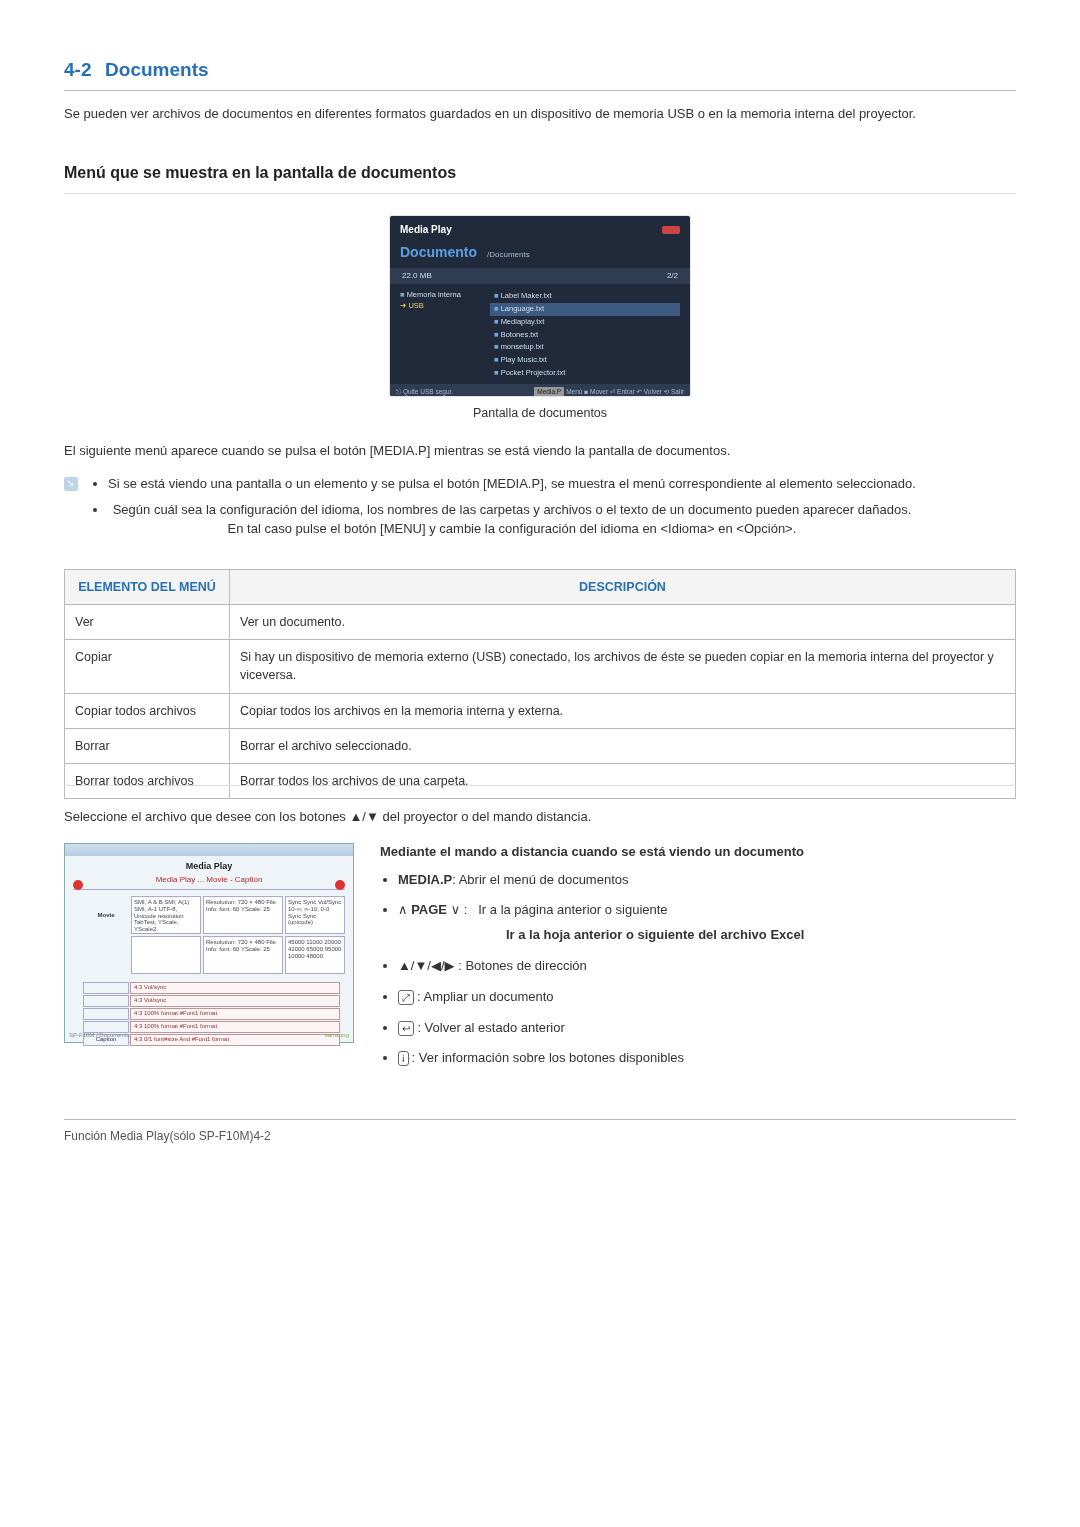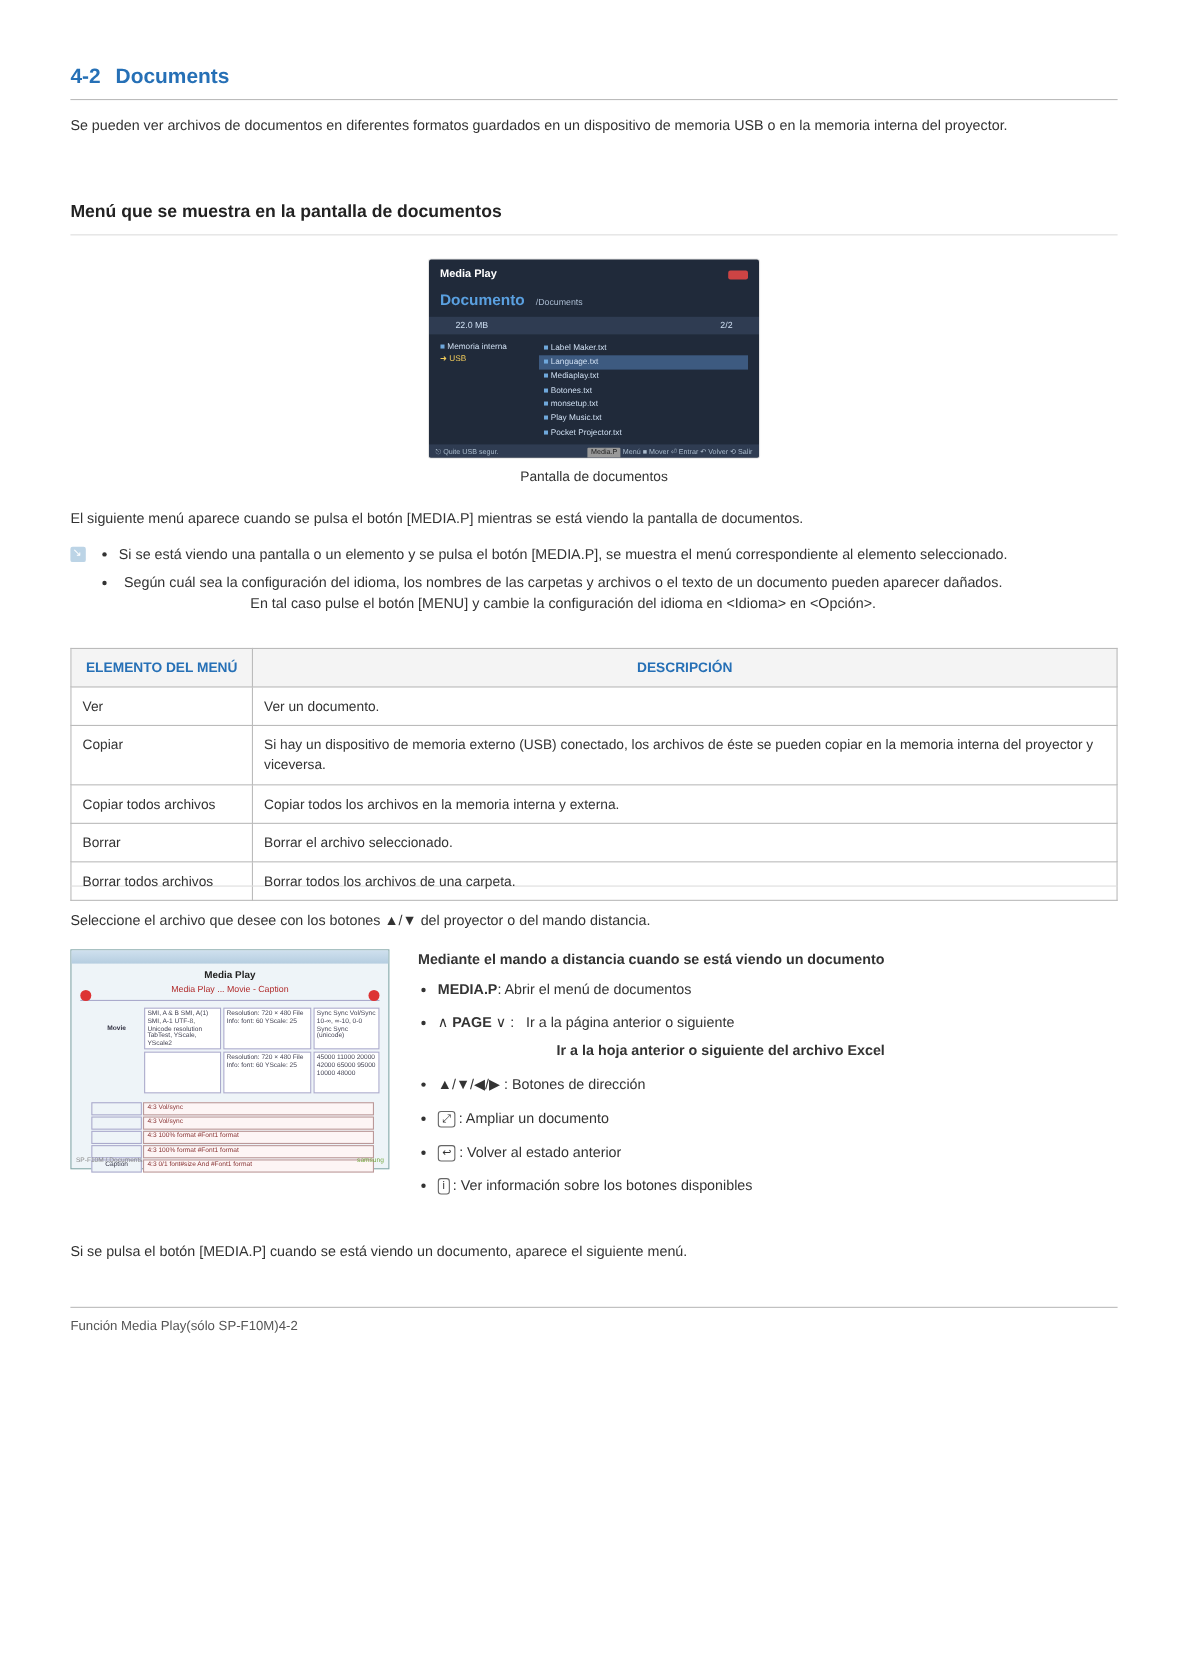"Se pueden ver archivos de" .intro { margin-bottom: 58px -> 38px }
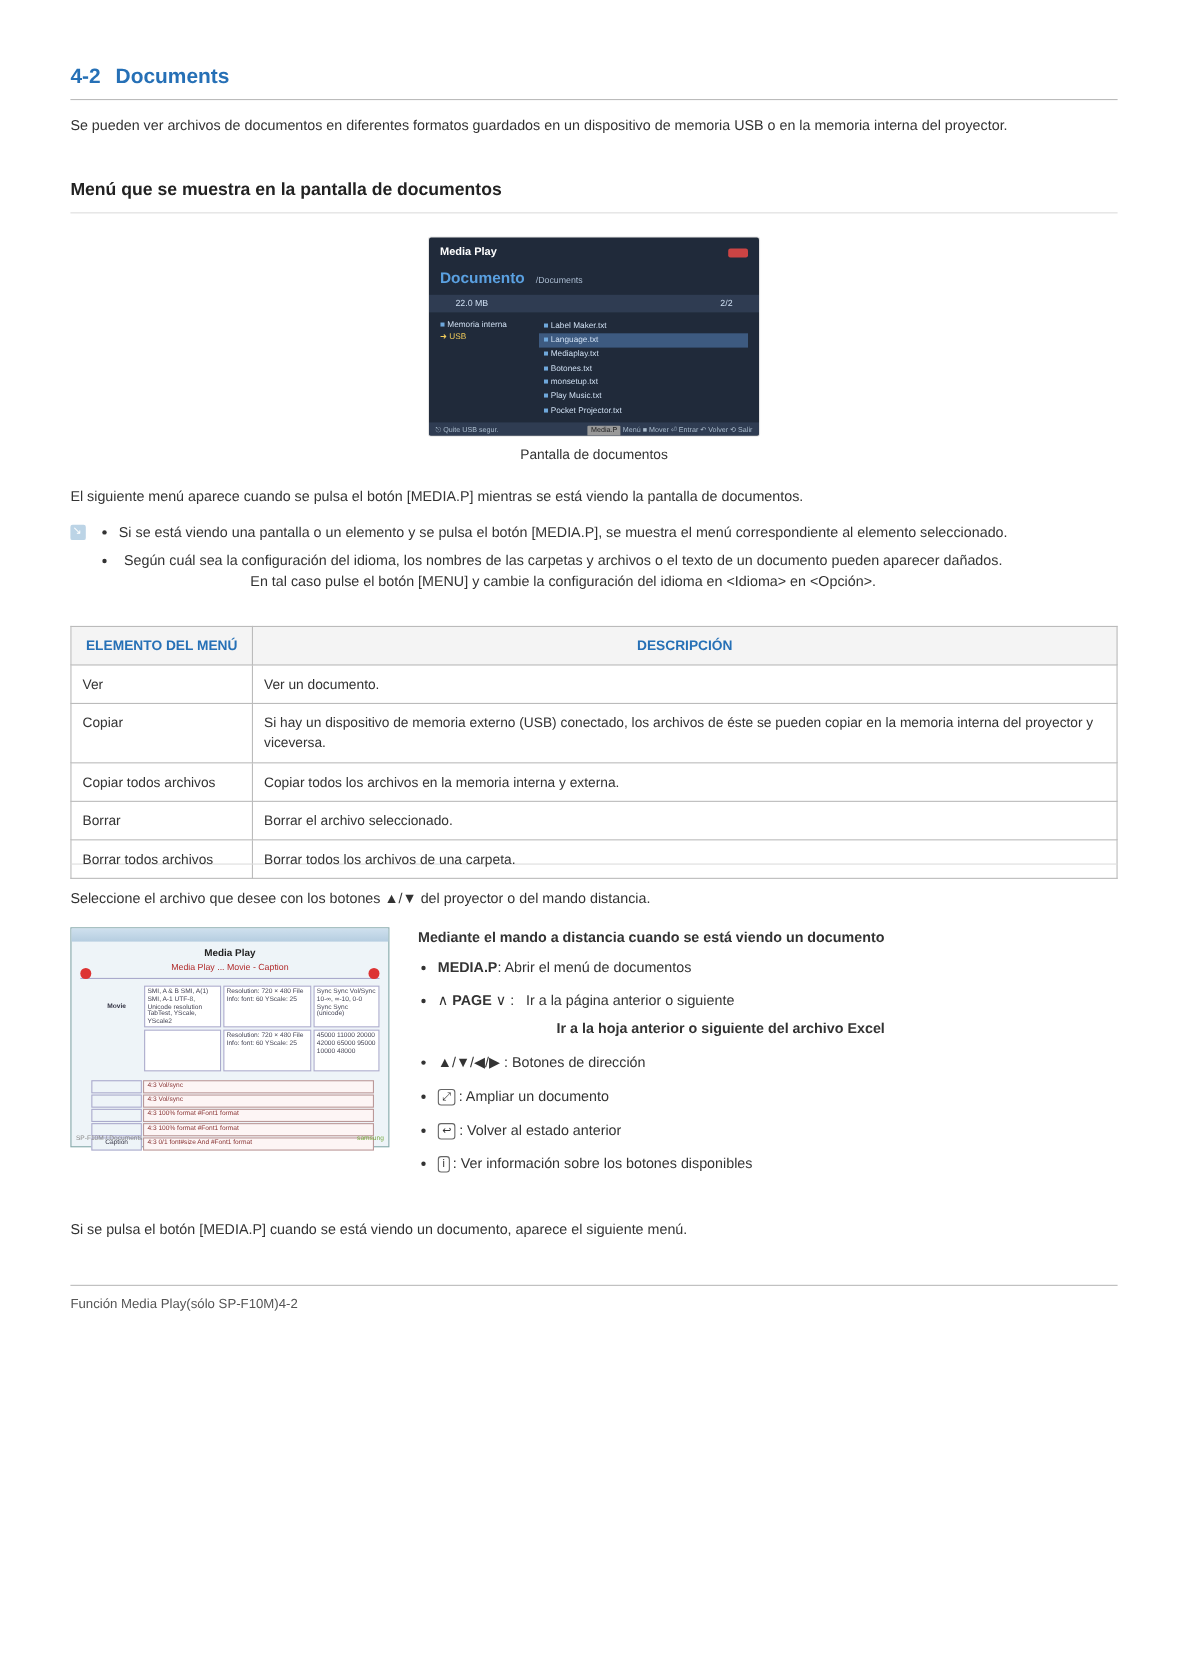"22.0 MB" .mock1 .size-row { padding: 2px 24px -> 2px 12px }
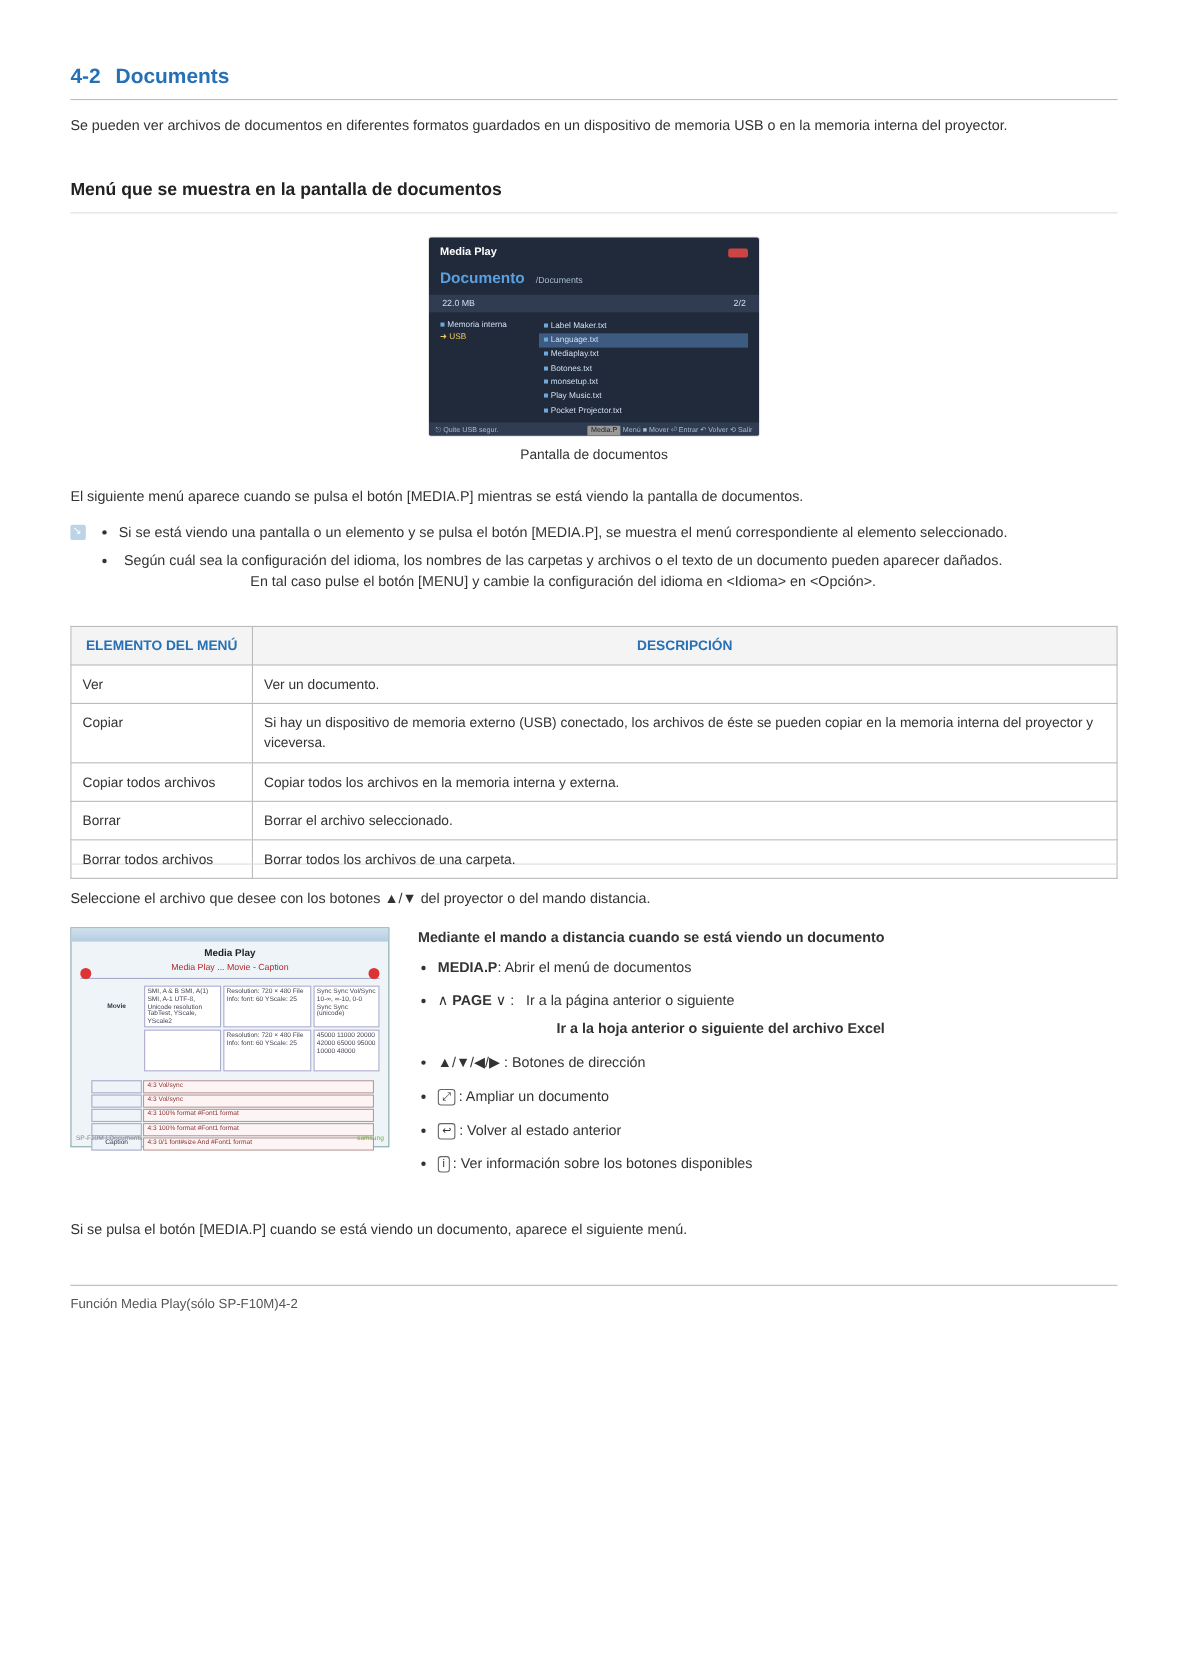"Si se pulsa el botón" p.para { html: <p>Si se pulsa el botón [MEDIA.P] cuando se está viendo un documento, aparece el siguiente menú.</p> -> none }
